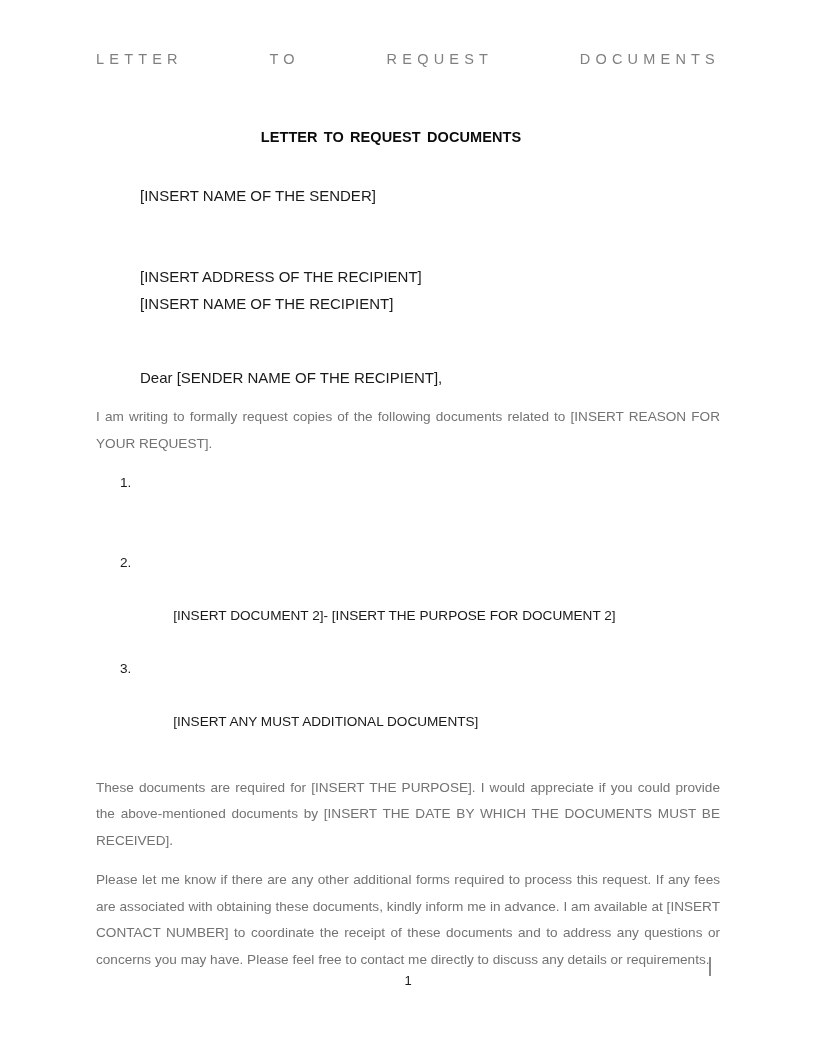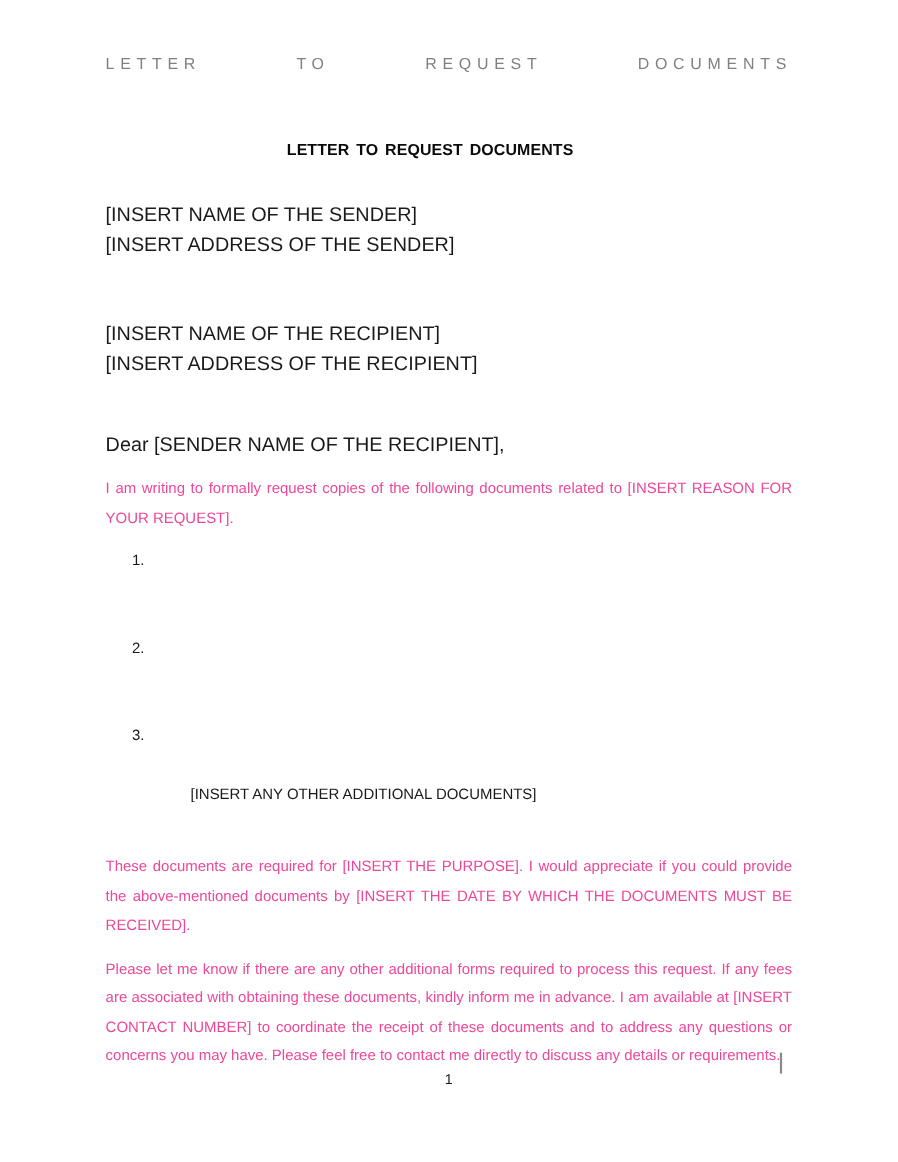"[INSERT NAME OF THE SENDER]" .line { font-size: 18px -> 15px; margin-left: none -> 44px }
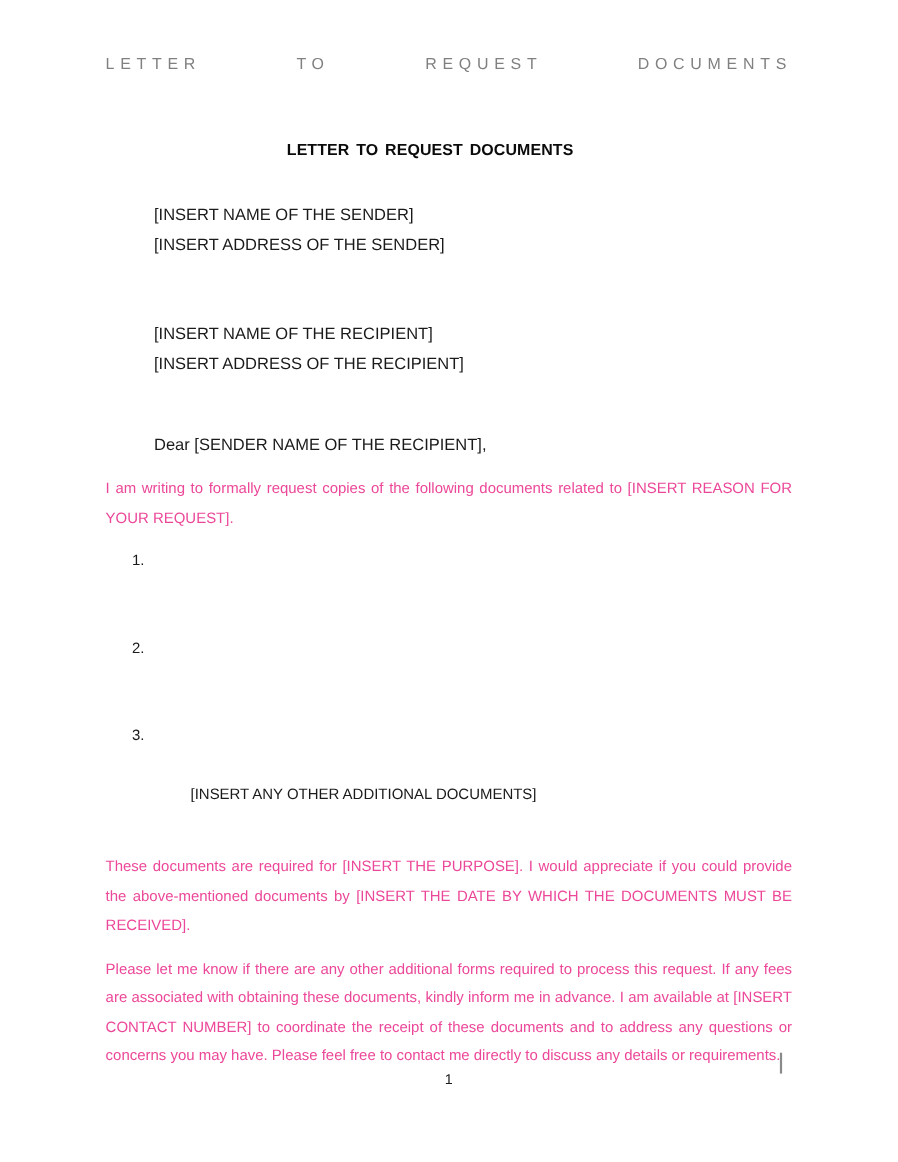"[INSERT ADDRESS OF THE SENDER]" div.line { html: <div>[INSERT ADDRESS OF THE SENDER]</div> -> none }
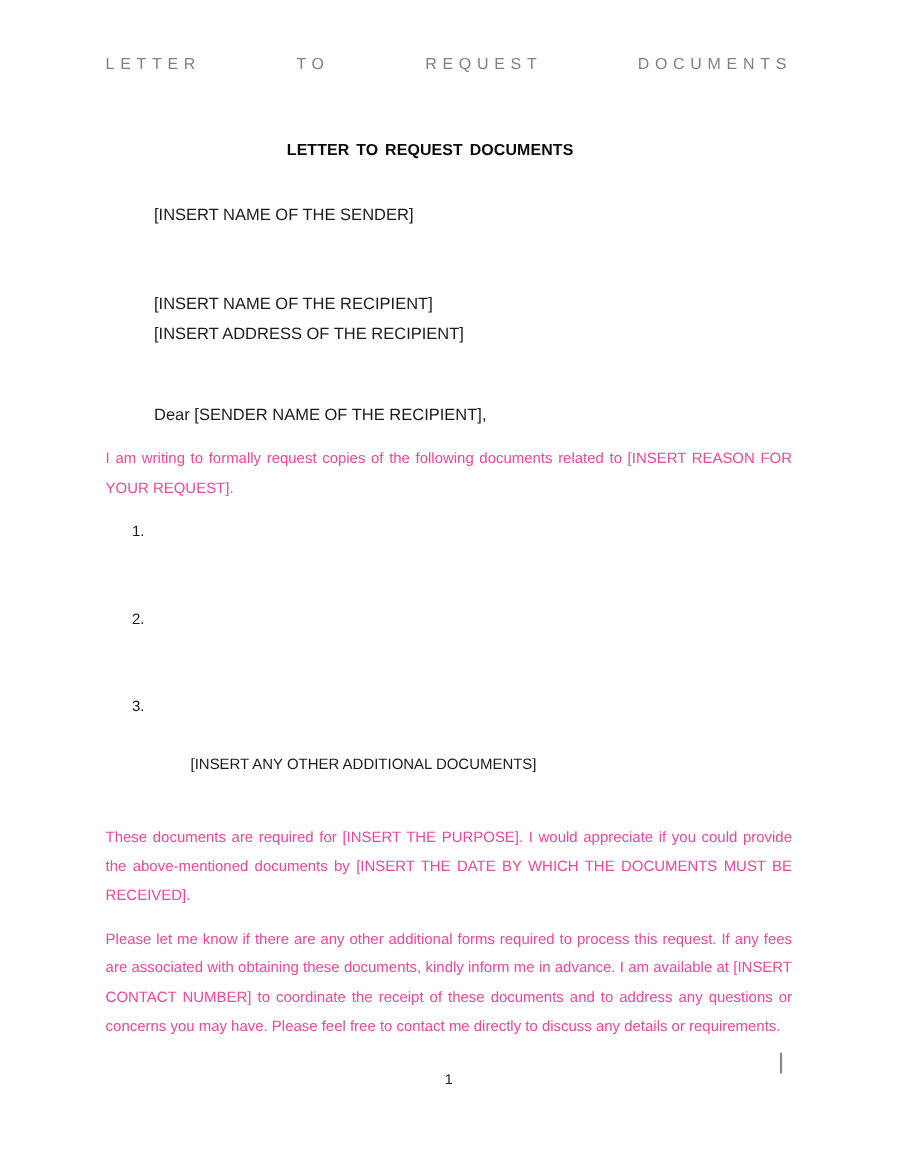"[INSERT NAME OF THE RECIPIENT]" div.line { order: before "[INSERT ADDRESS OF THE RECIPIENT]" -> after "[INSERT ADDRESS OF THE RECIPIENT]" }
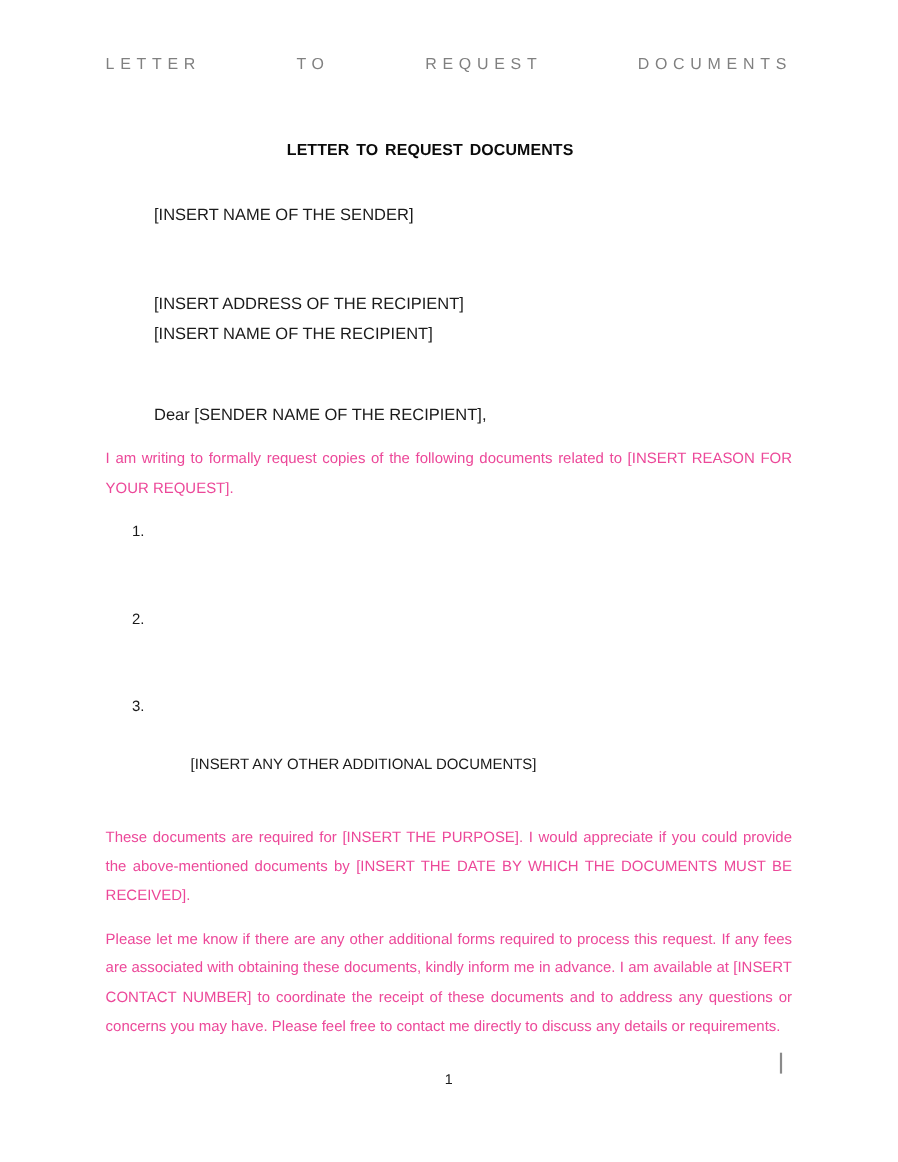"I am writing to formally" .para { color: #ec4899 -> #737373 }
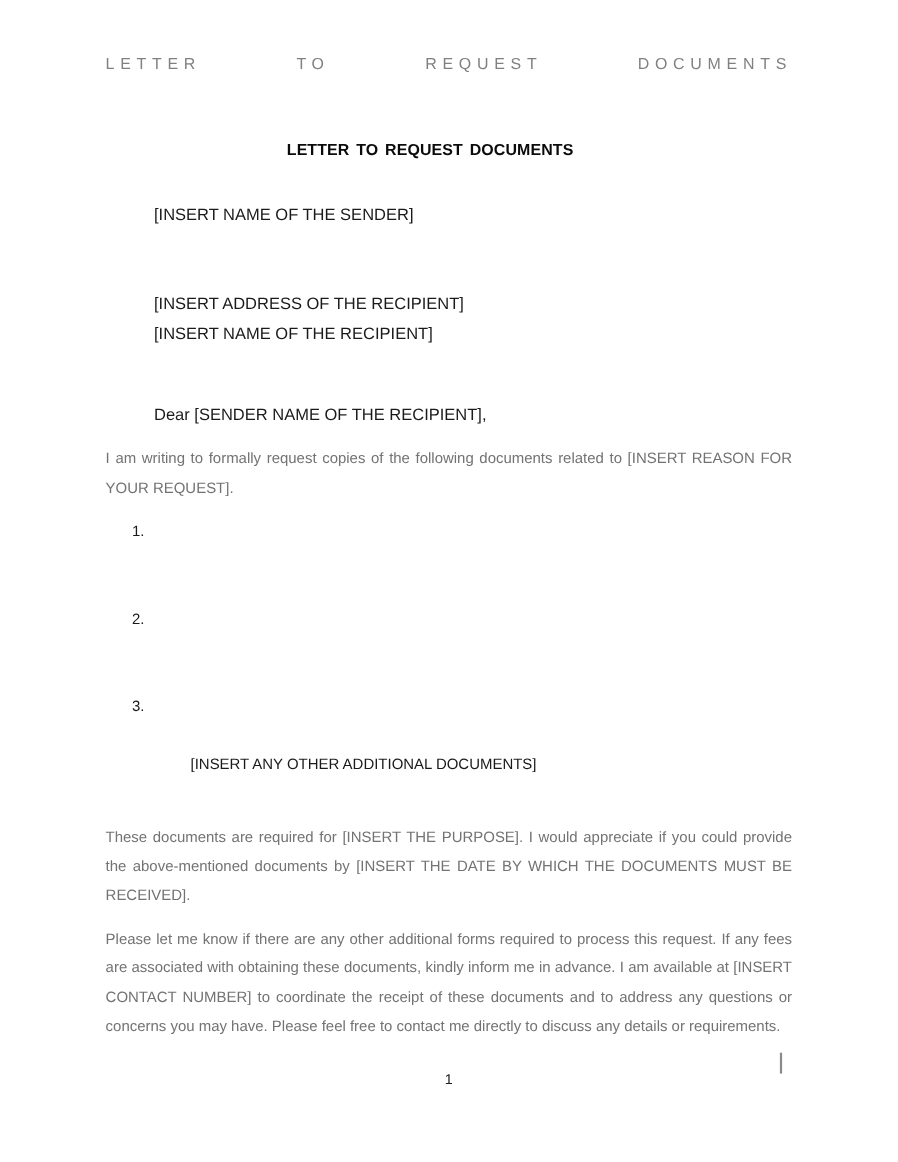"[INSERT DOCUMENT 2]- [INSERT THE" span { html: none -> <span>[INSERT DOCUMENT 2]- [INSERT THE PURPOSE FOR DOCUMENT 2]</span> }
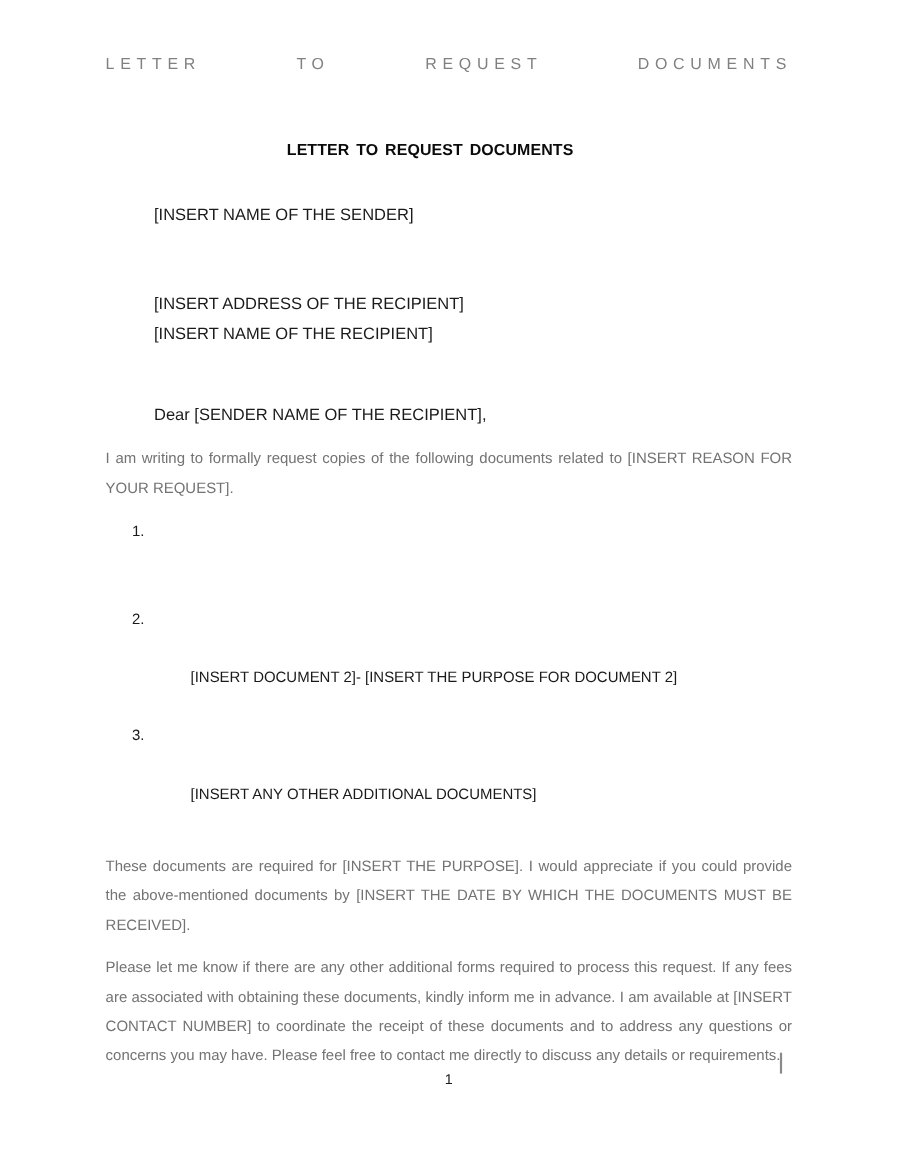"[INSERT ANY OTHER ADDITIONAL DOCUMENTS]" span { text: OTHER -> MUST }
